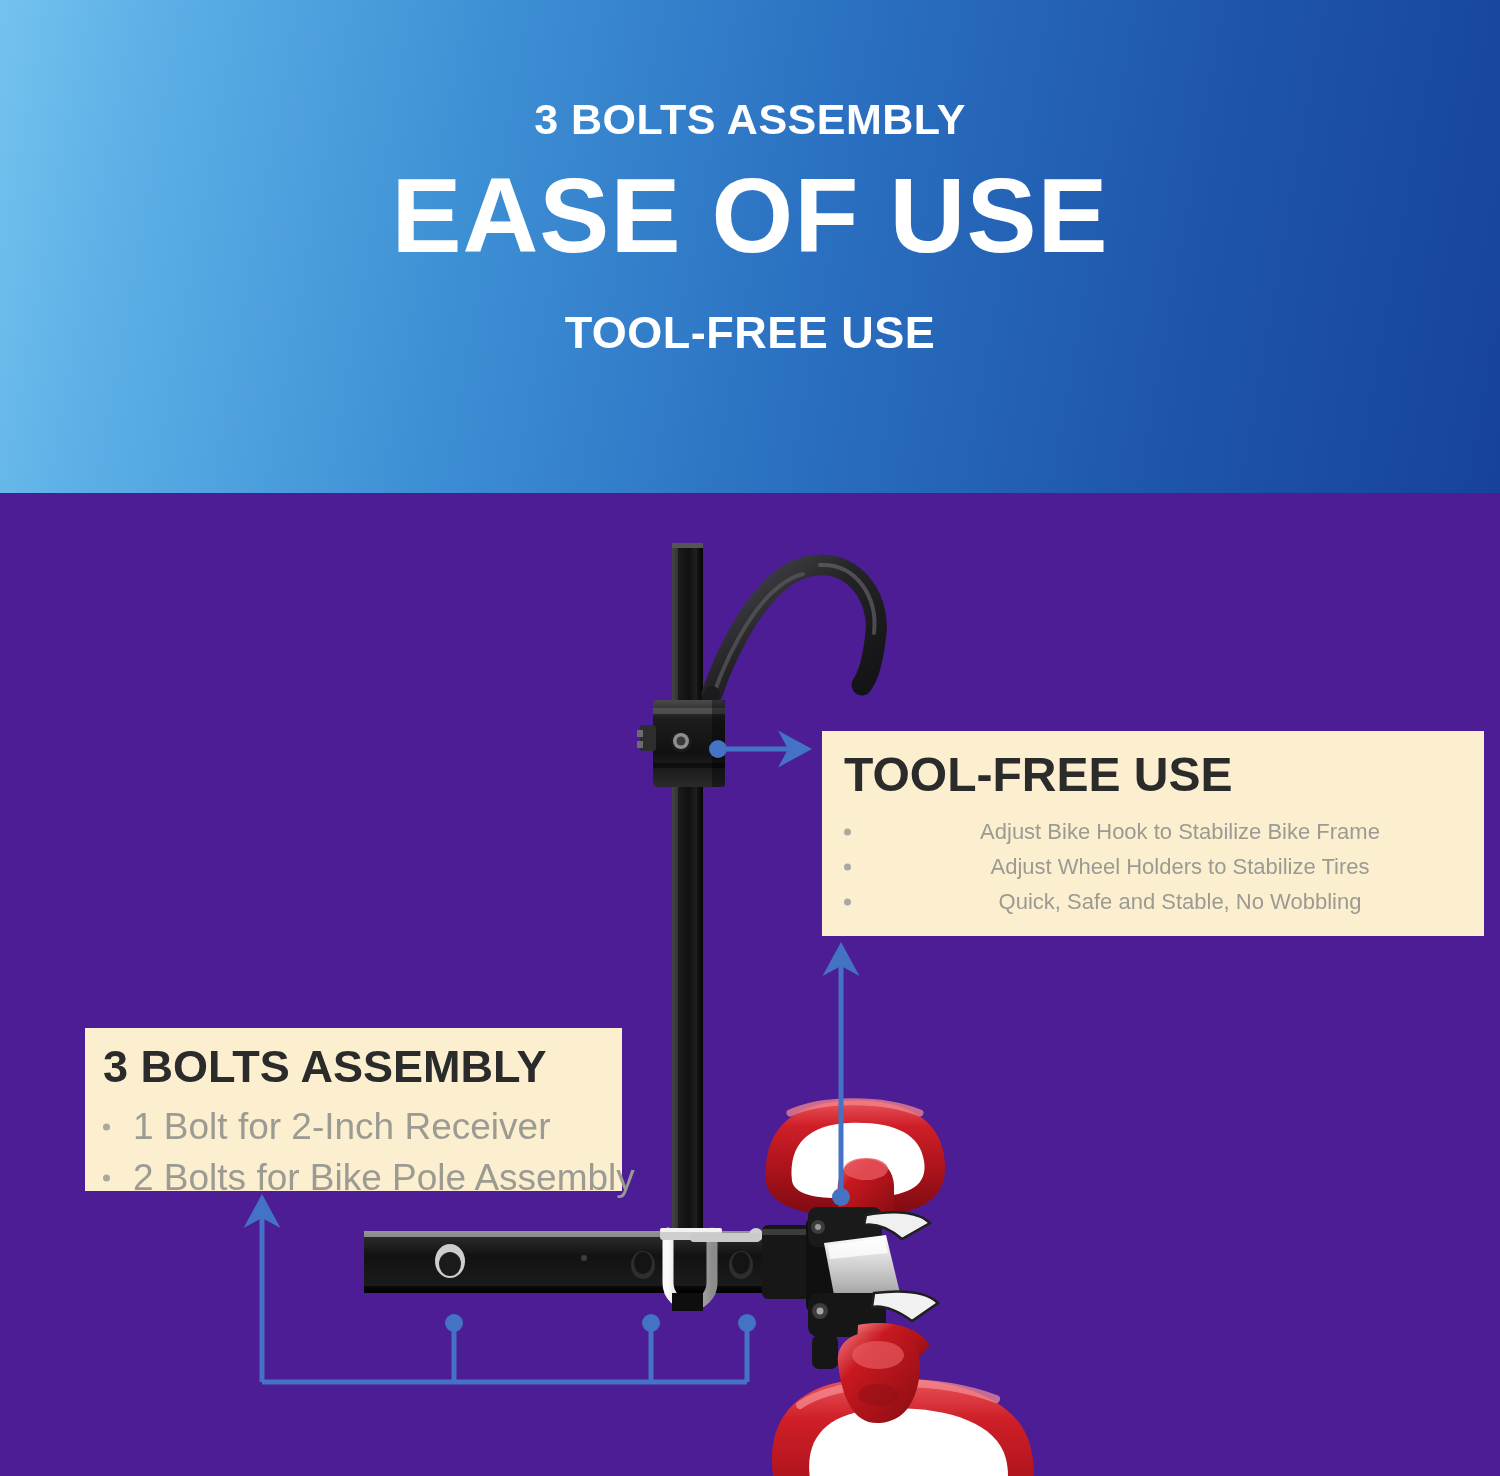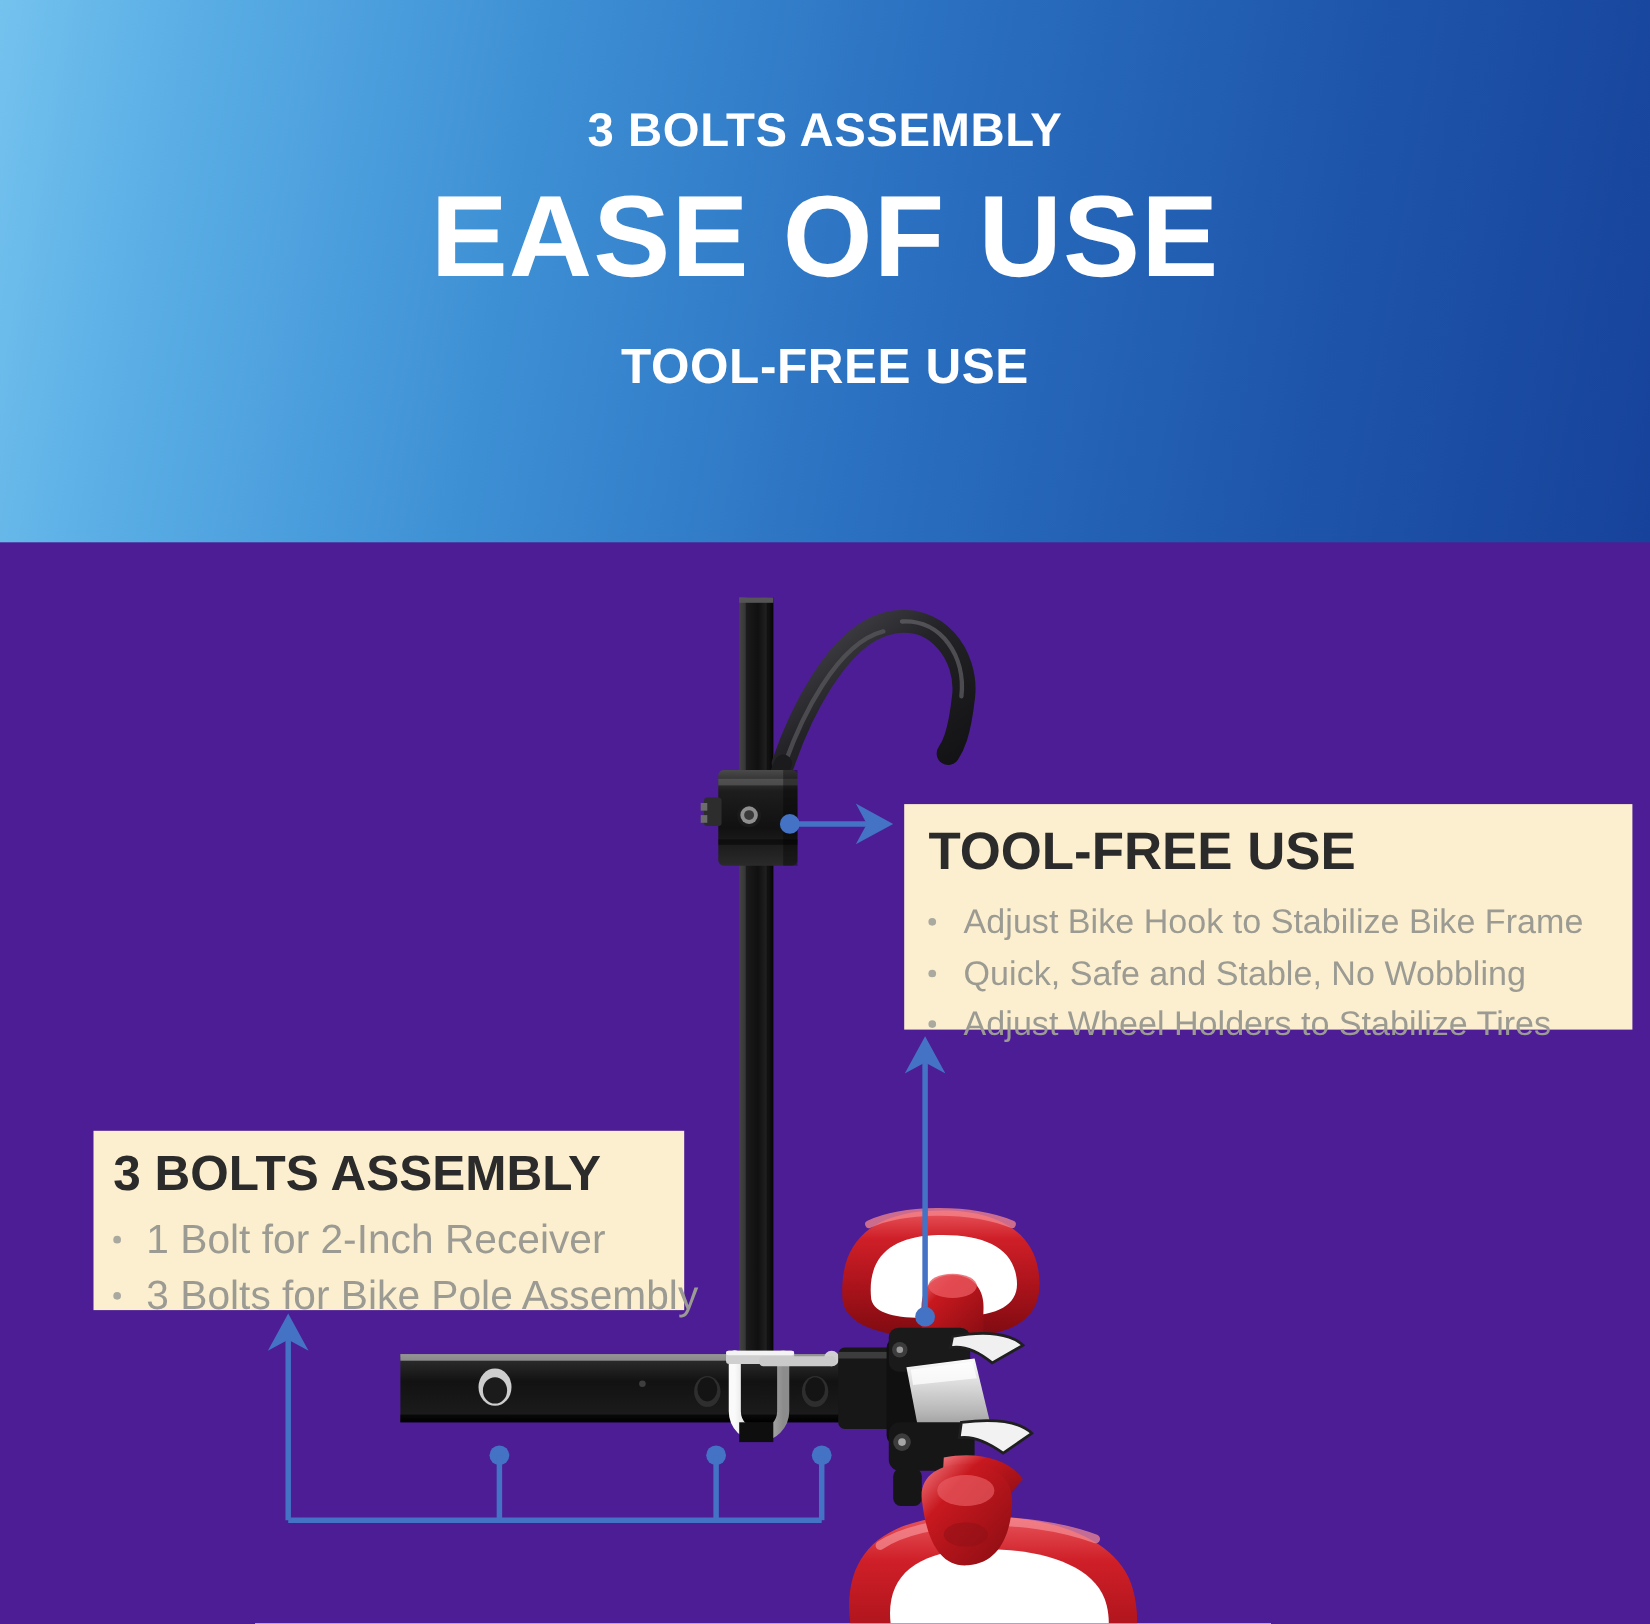"Adjust Bike Hook to Stabilize" #callout-toolfree .callout-list li { font-size: 31px -> 22px; text-align: none -> center }
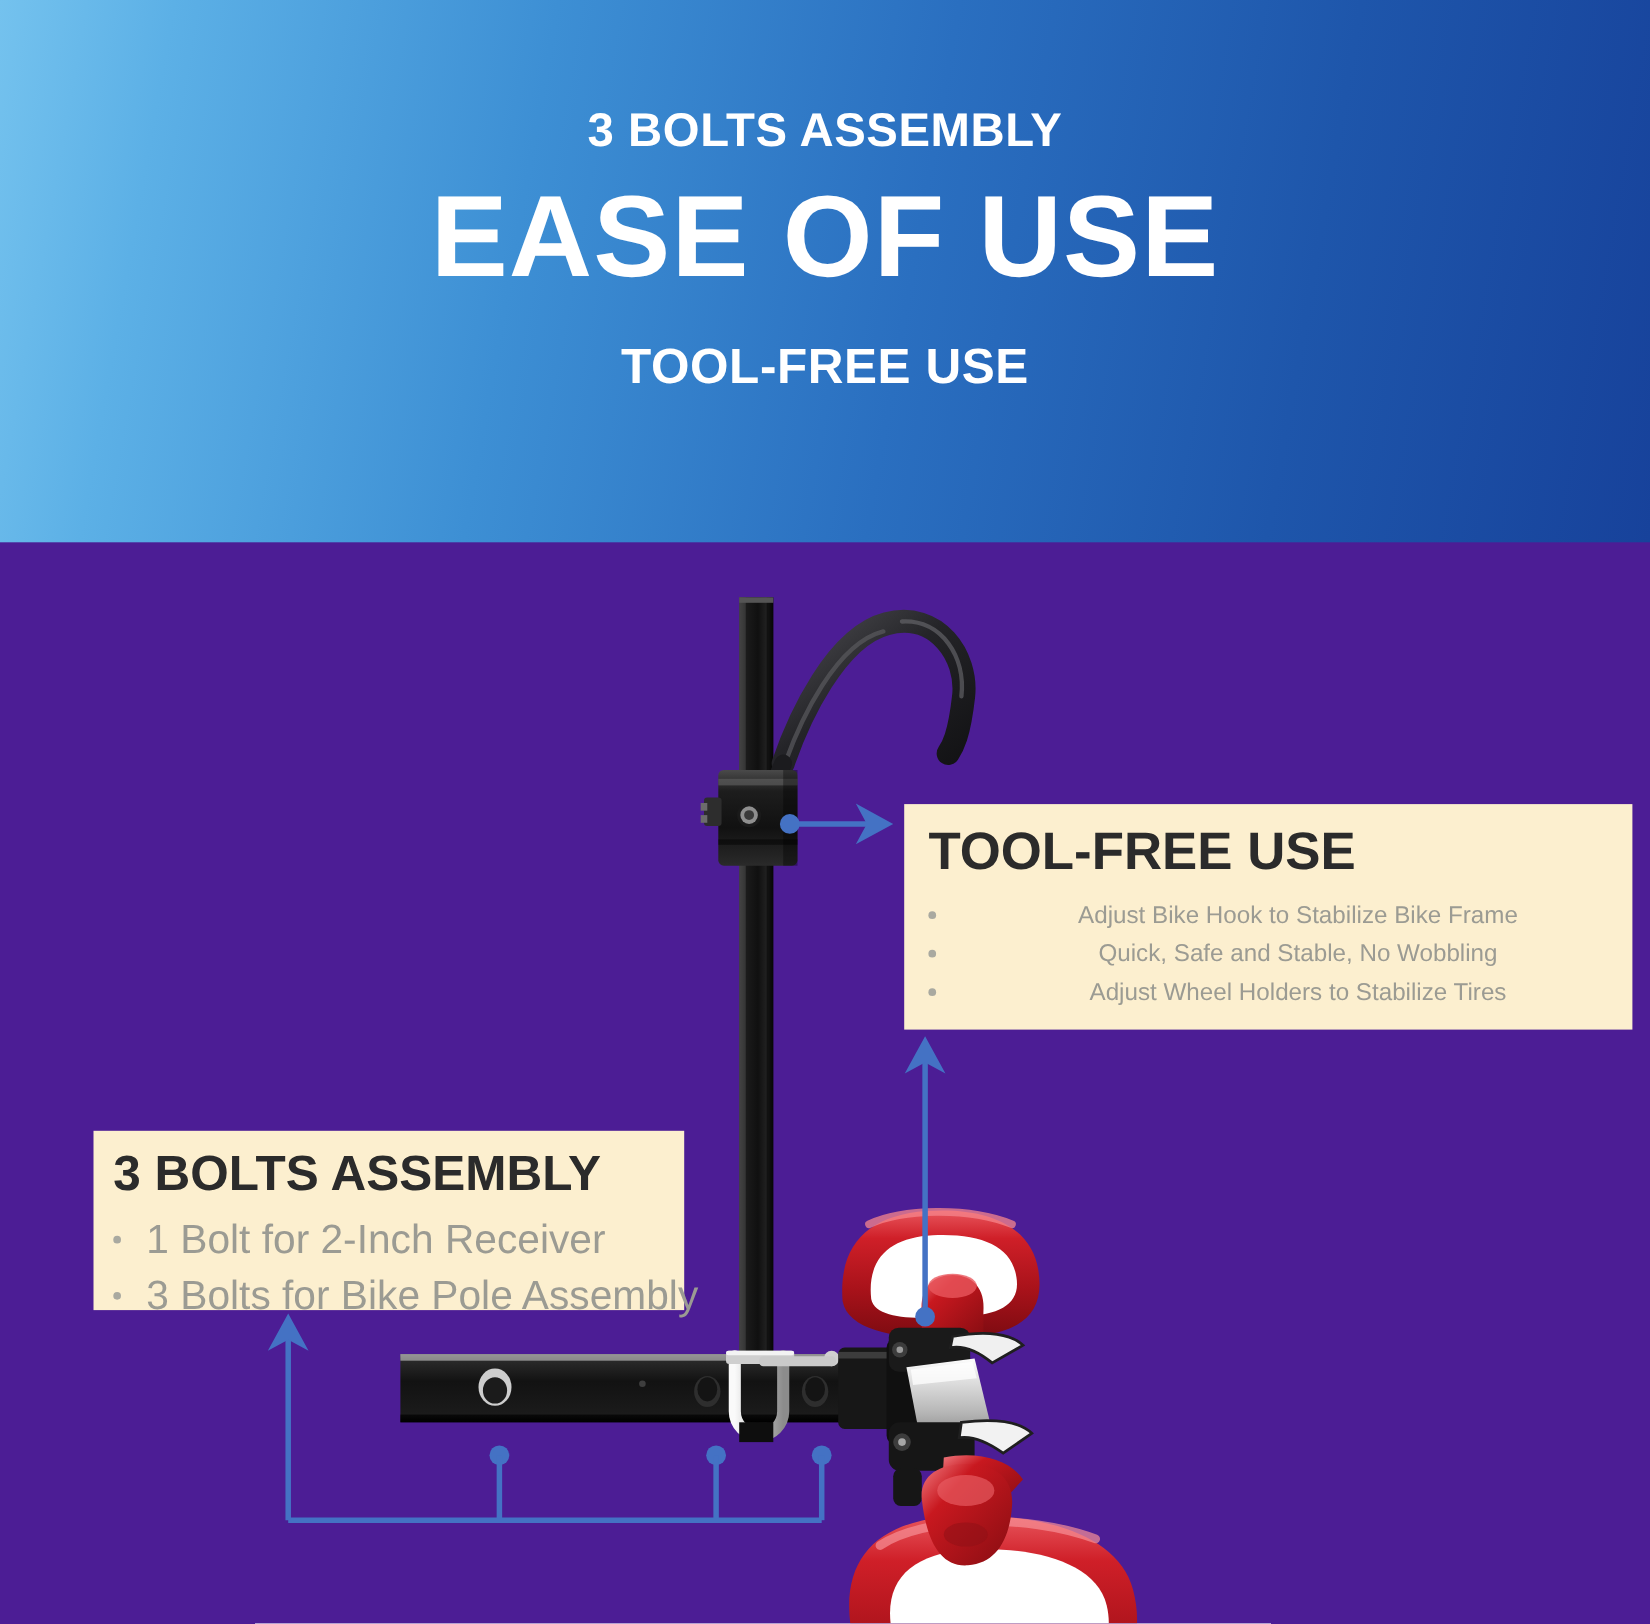"Quick, Safe and Stable, No" li { order: before "Adjust Wheel Holders to Stabilize" -> after "Adjust Wheel Holders to Stabilize" }
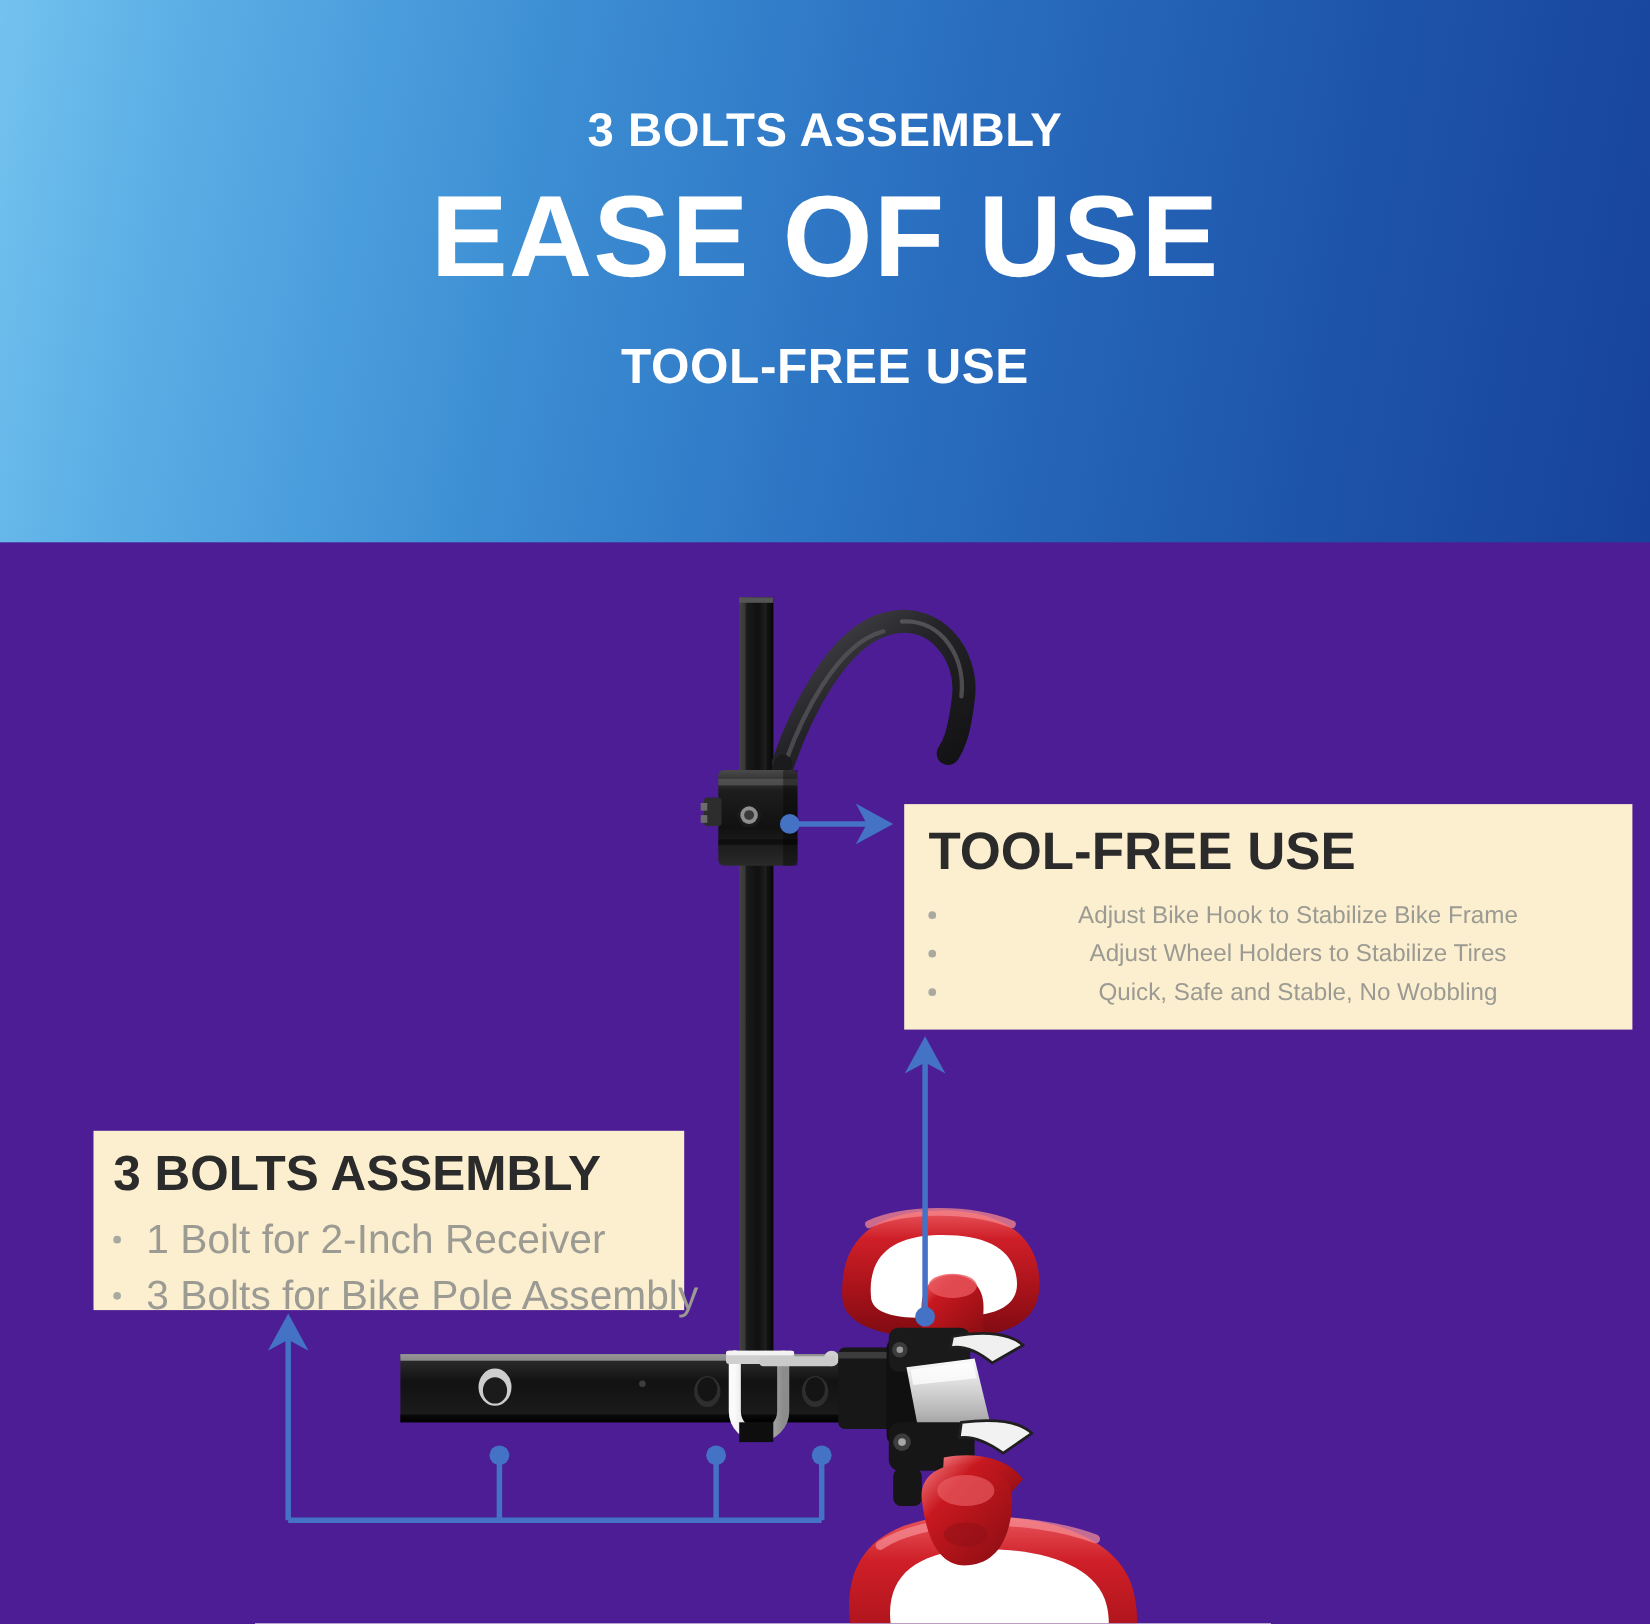"3 Bolts for Bike Pole" span { text: 3 -> 2 }
